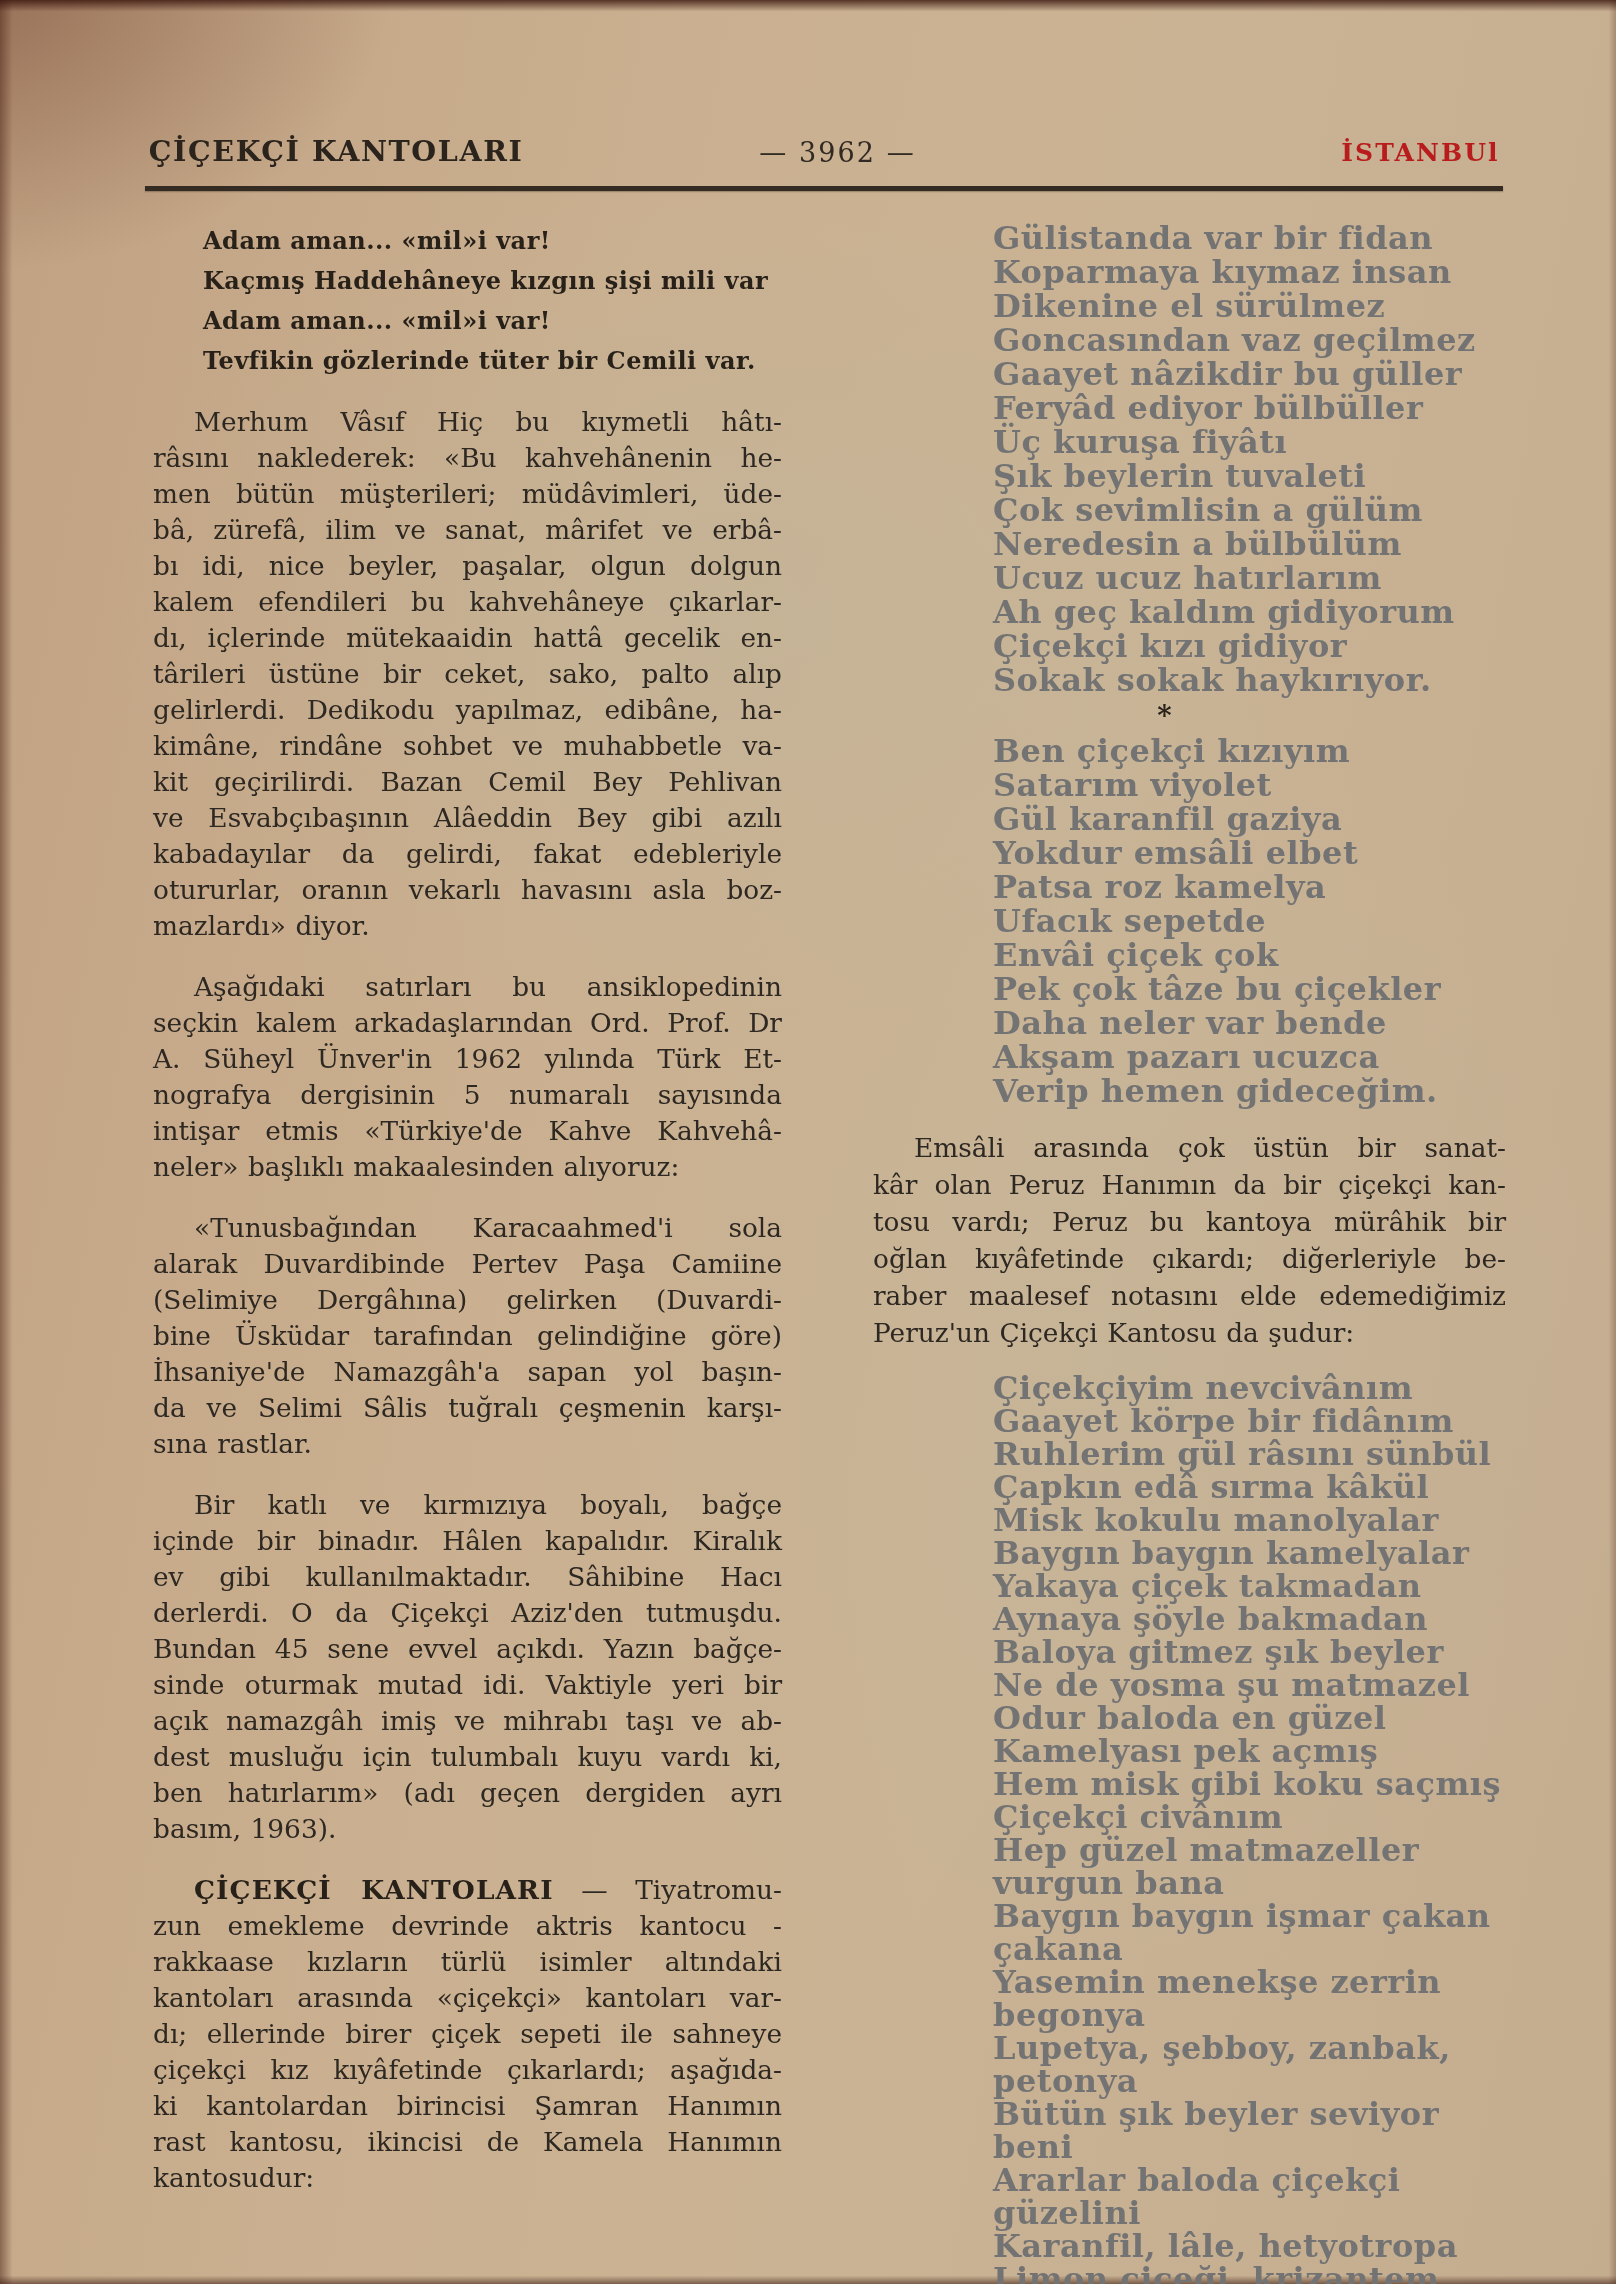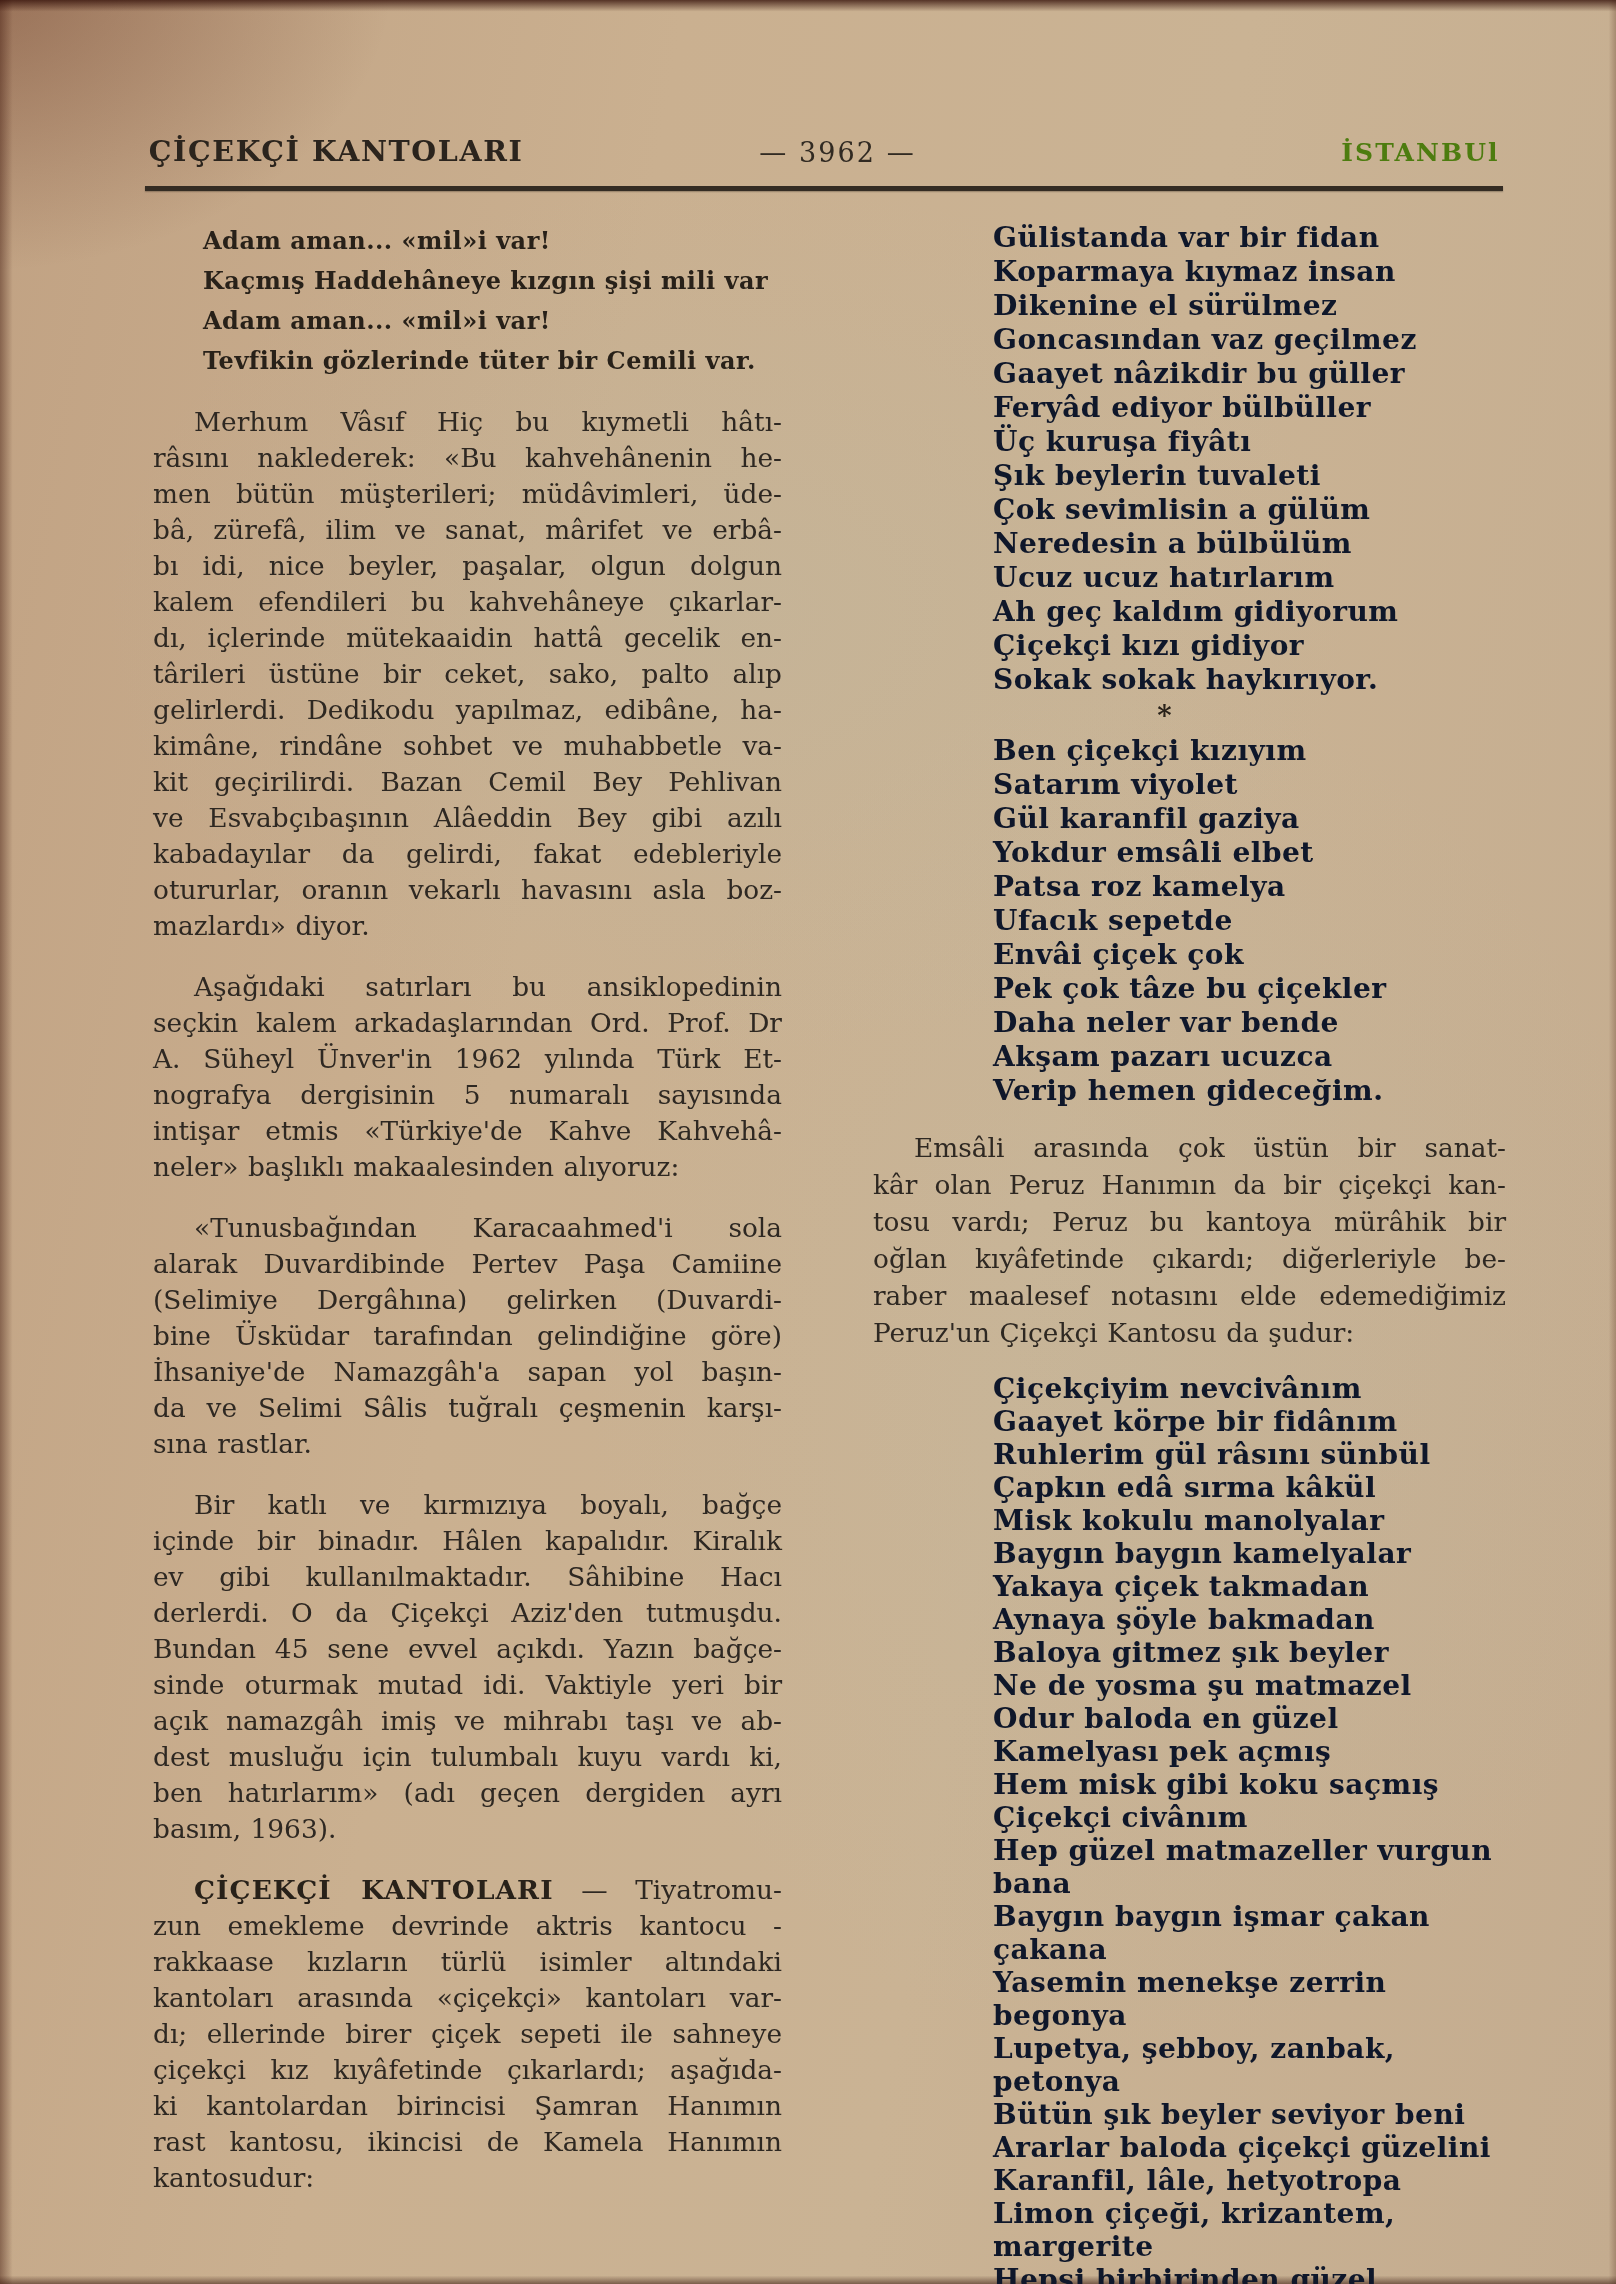"İSTANBUl" .pagehead .h-right { color: #4d7c0f -> #b91c1c }
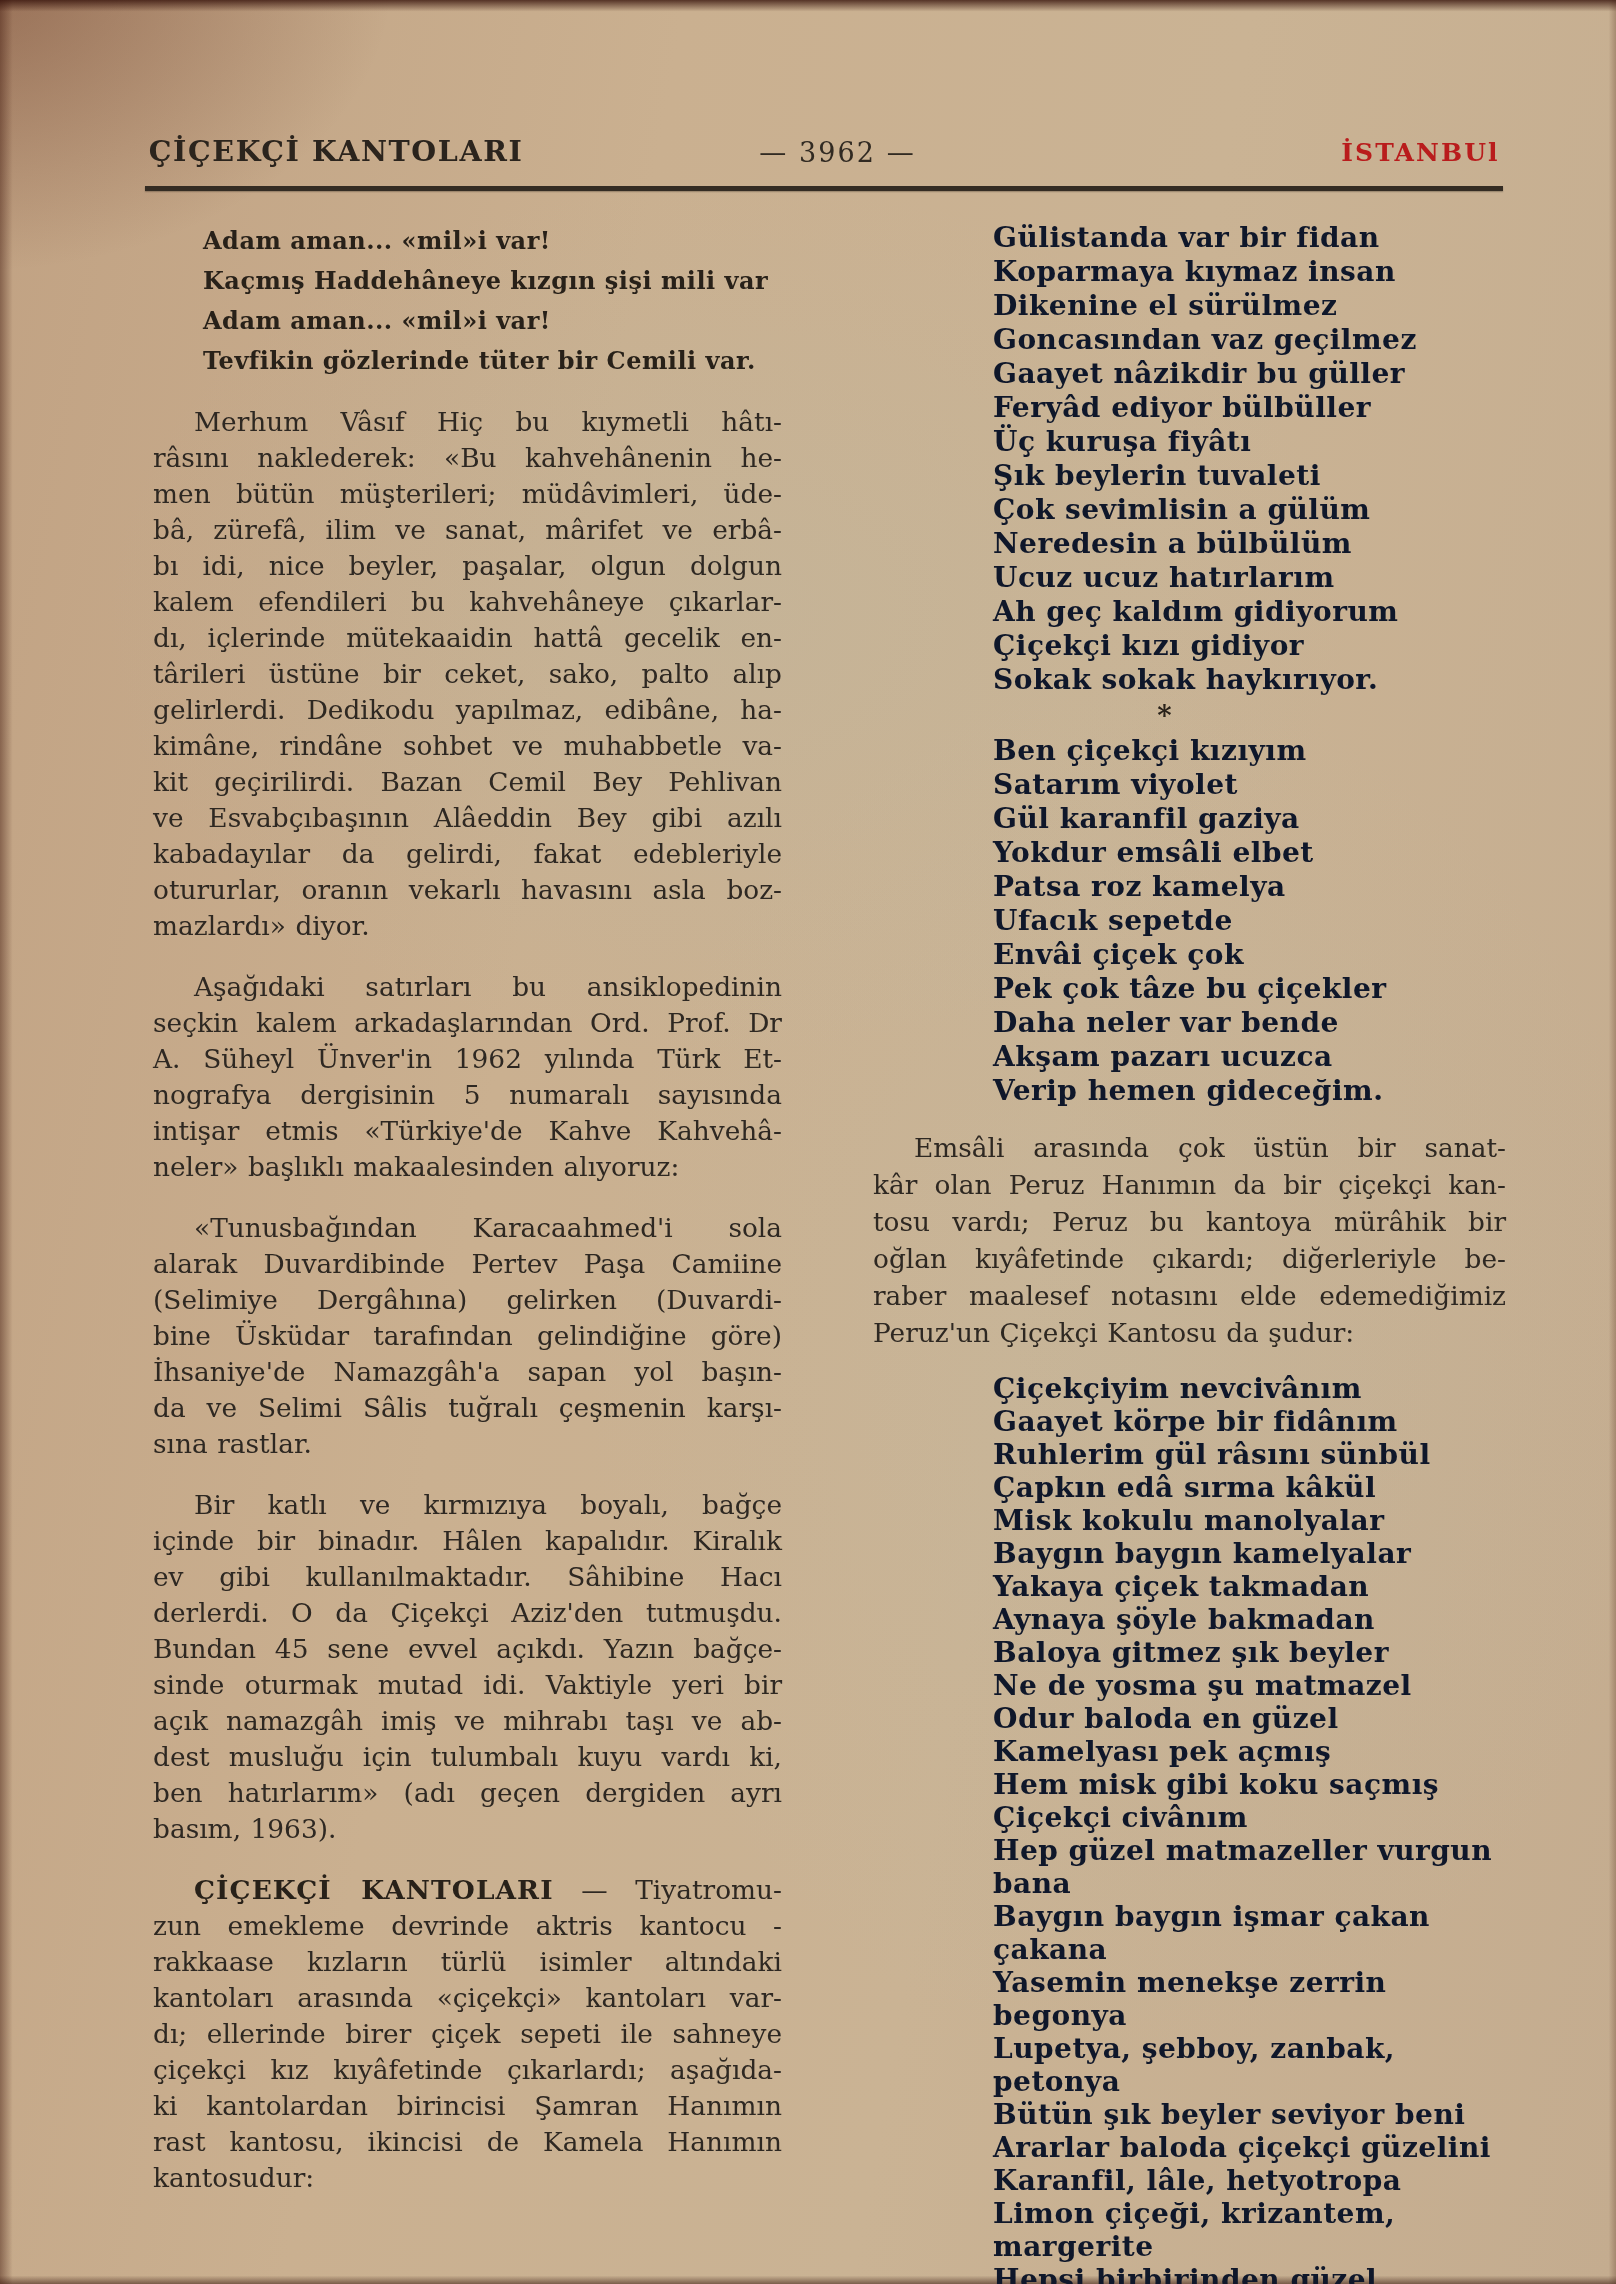"Gülistanda var bir fidan" .poem { color: #0f172a -> #737373; font-size: 28px -> 32px }
